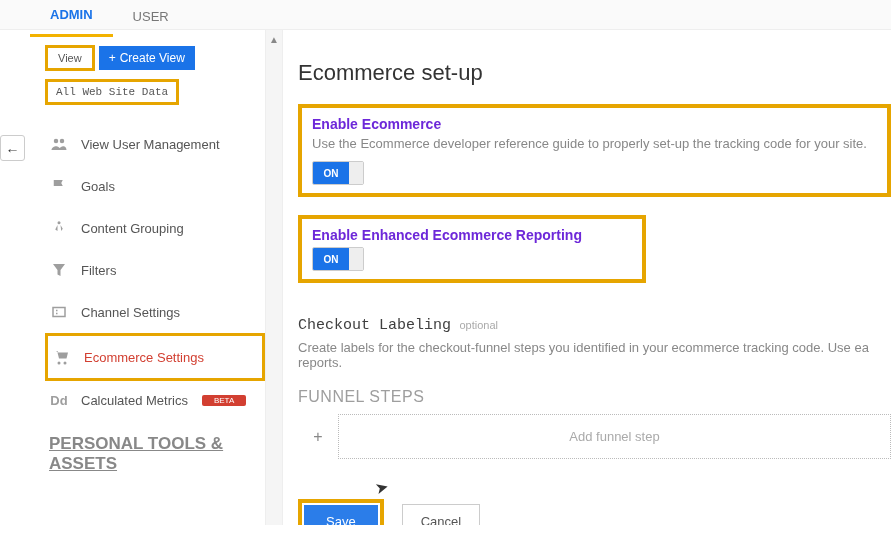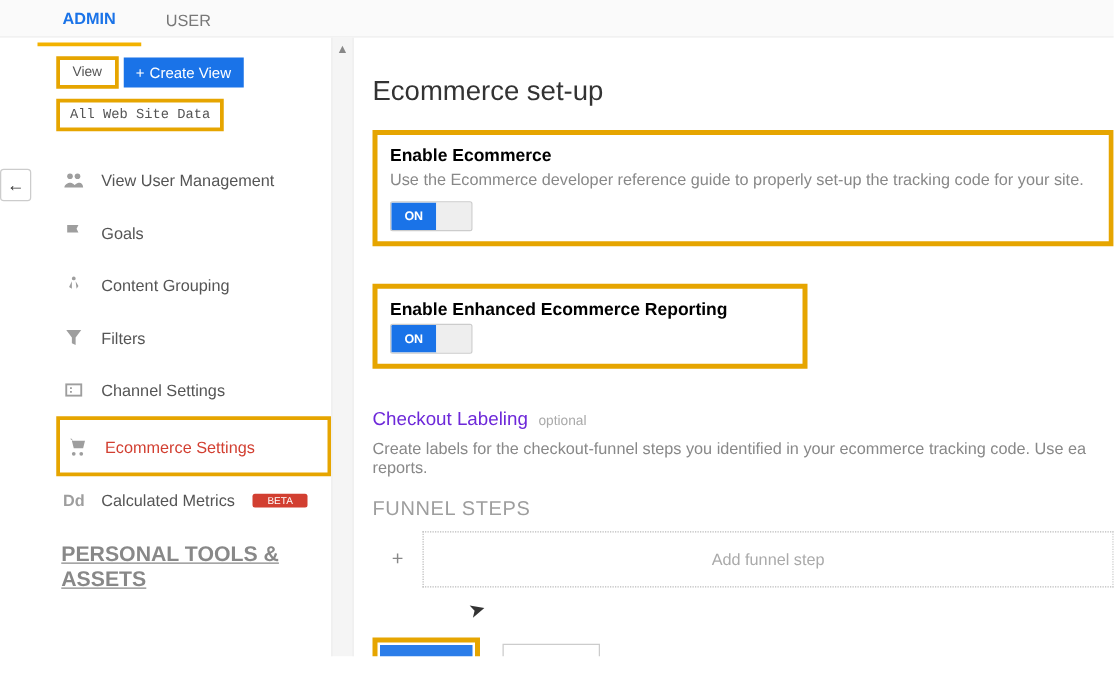"Enable Ecommerce" .card-title { color: #000000 -> #6d28d9 }
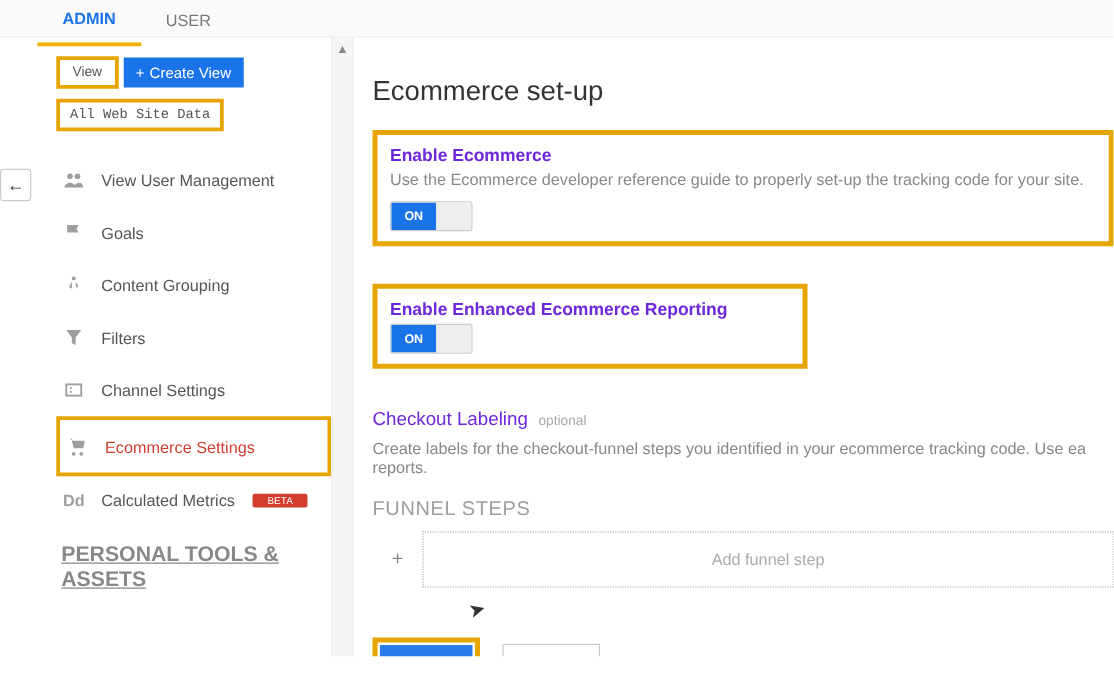"ON" .toggle { width: 66px -> 52px }
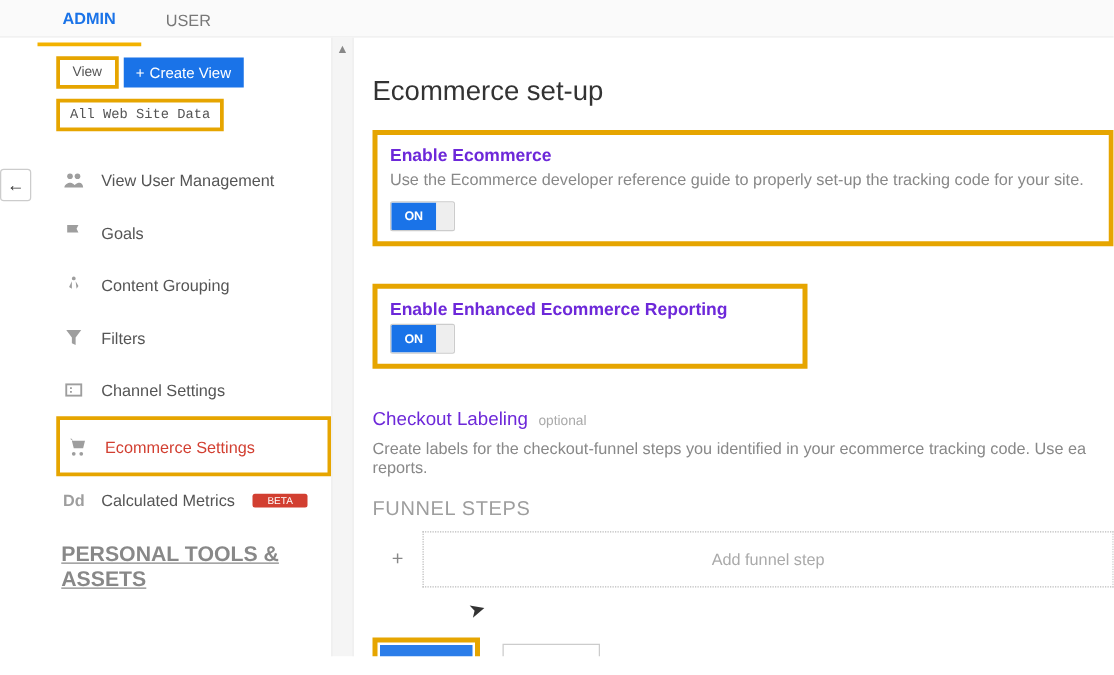"Enable Enhanced Ecommerce Reporting" div.card { margin-top: 12px -> none }
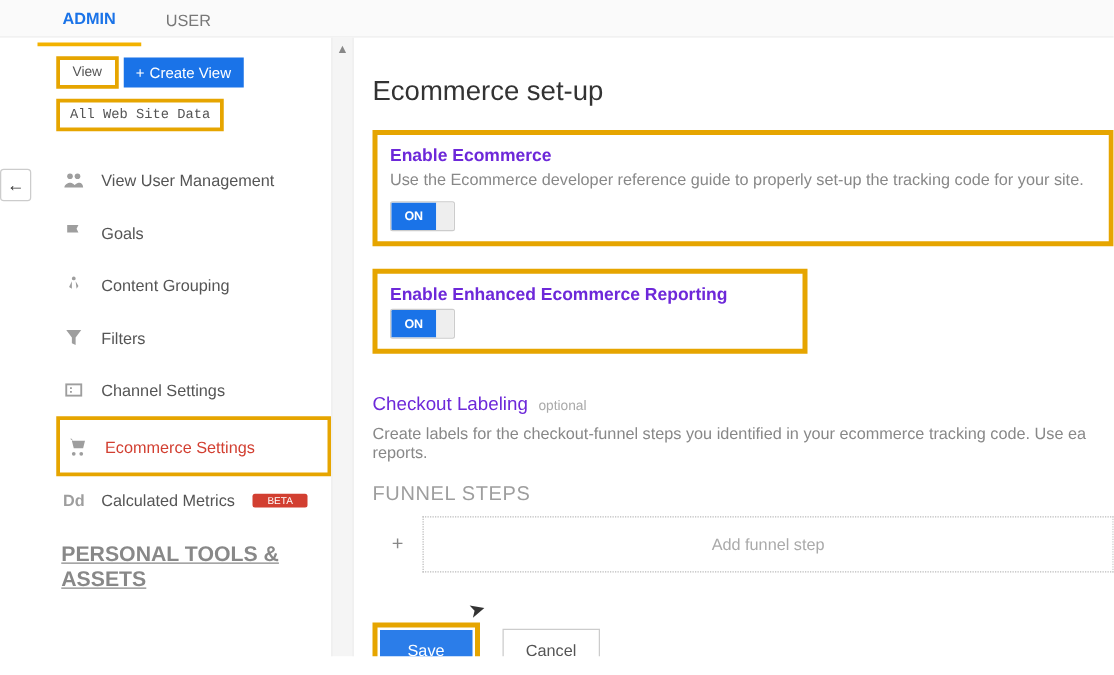"Checkout Labeling" .section-head { color: #6d28d9 -> #404040; font-family: none -> Liberation Mono, monospace }
